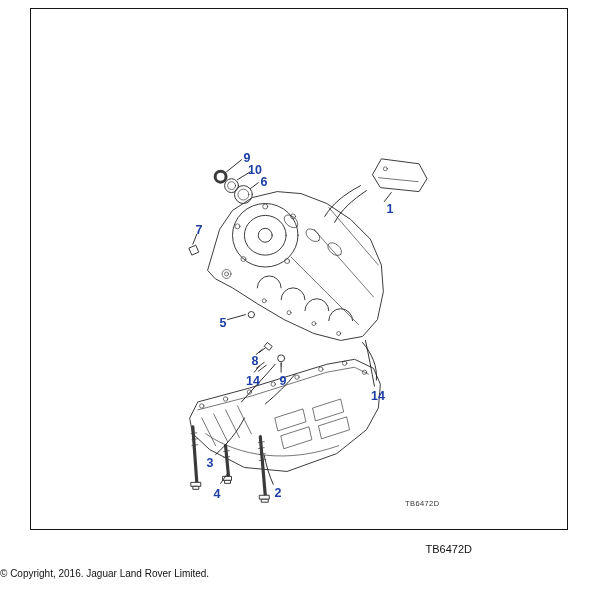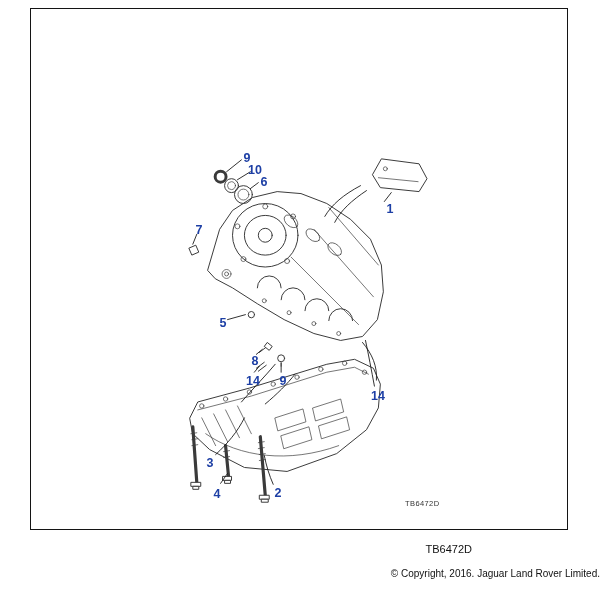"© Copyright, 2016. Jaguar Land" .copyright { text-align: right -> left }
